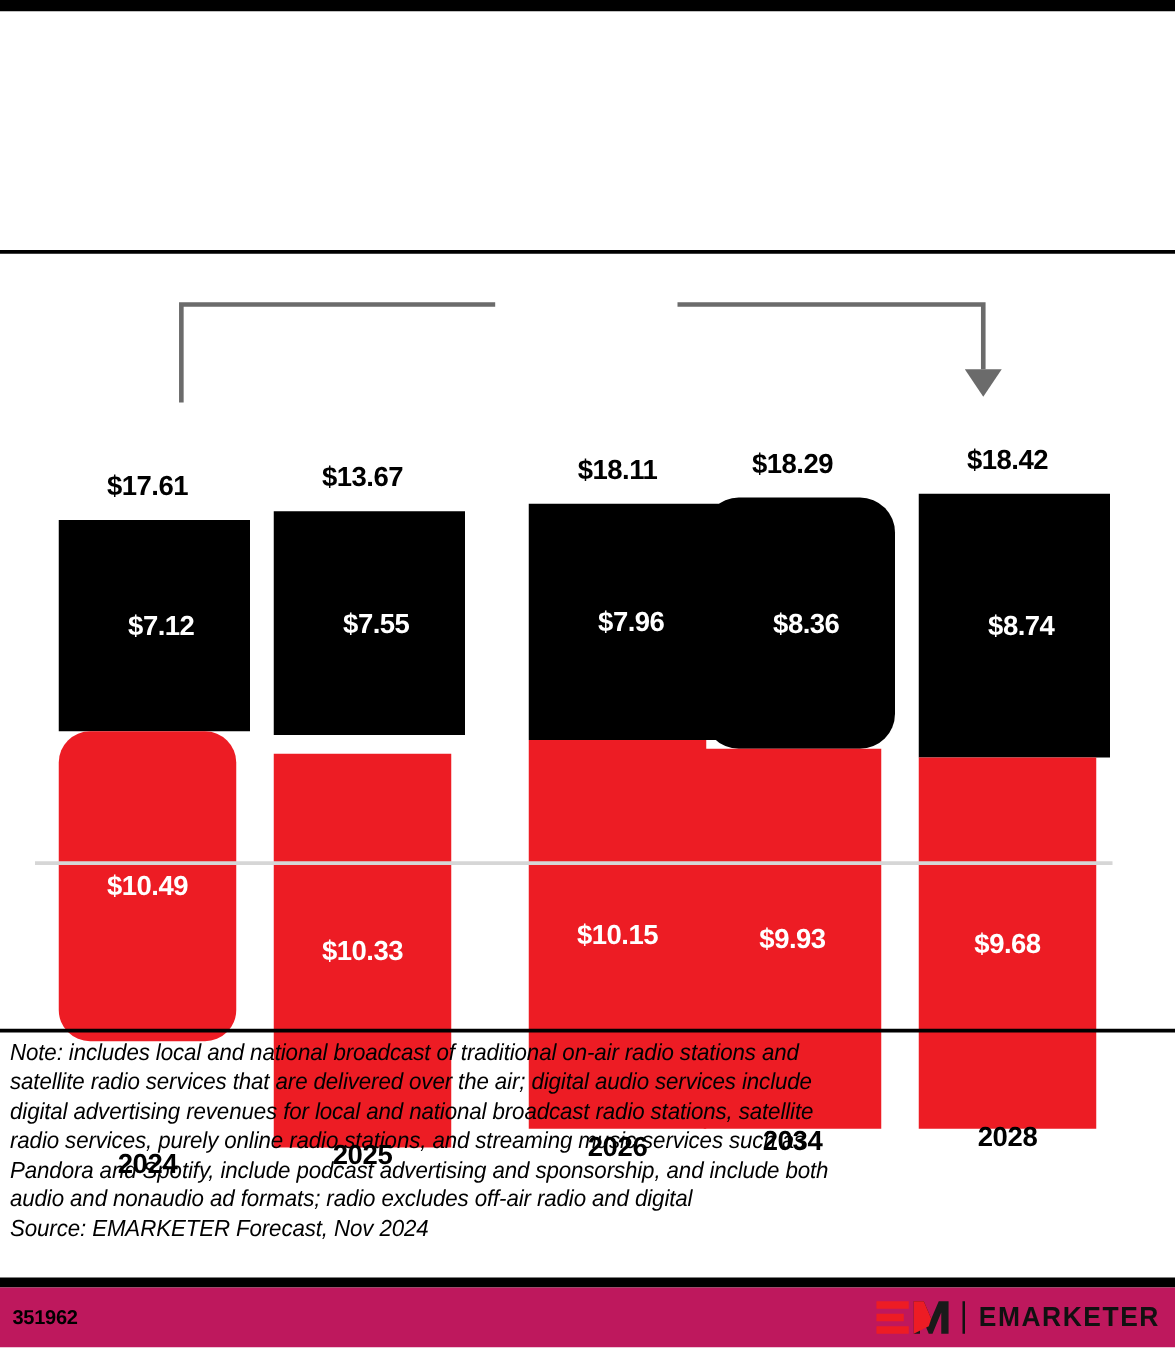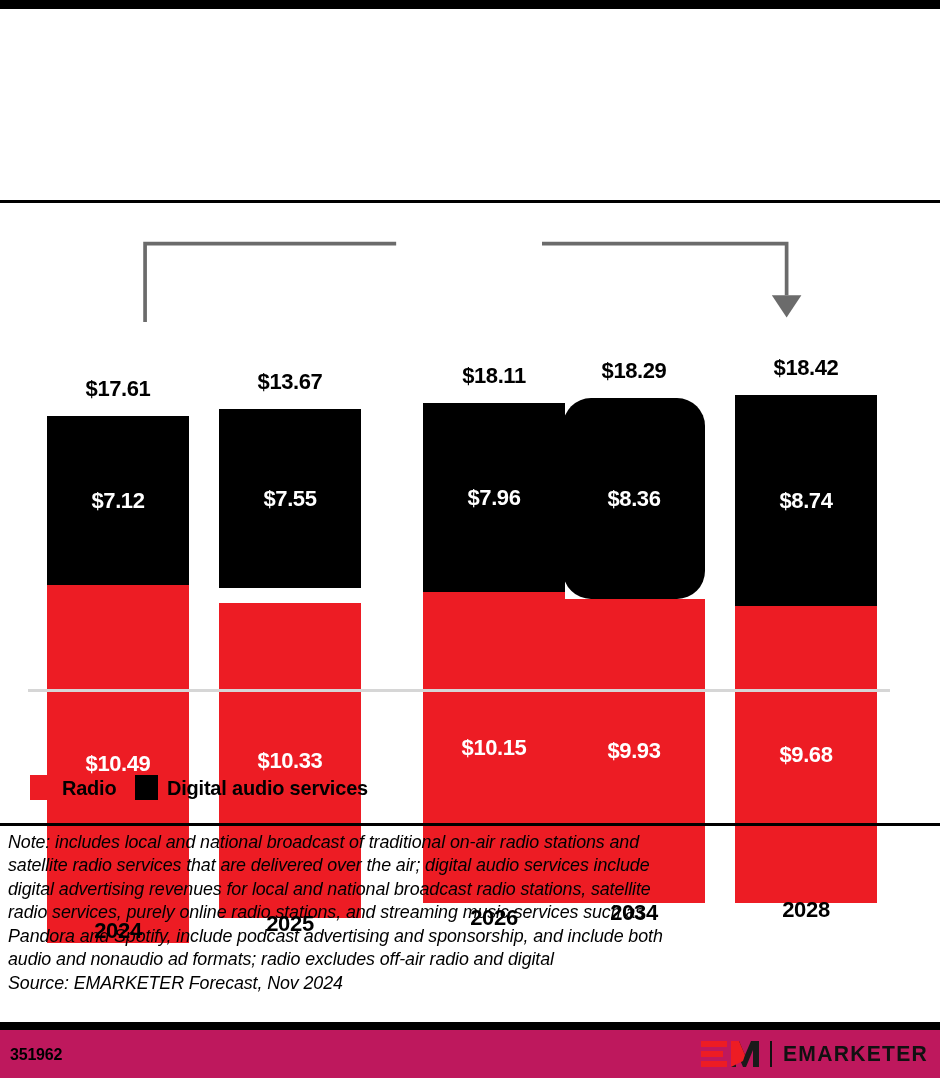"$7.12" .seg.black { padding-left: none -> 11px }
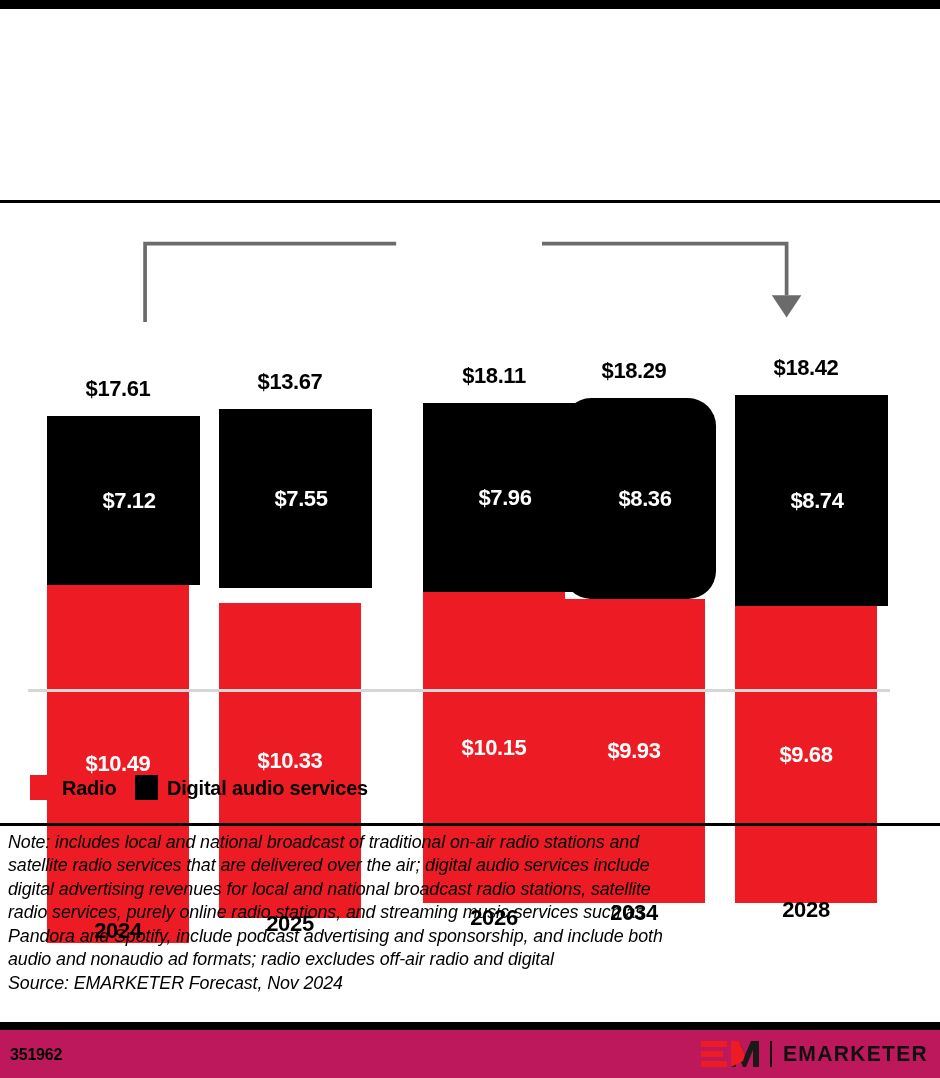"$10.49" div.seg { border-radius: none -> 25px; height: 358px -> 248px }
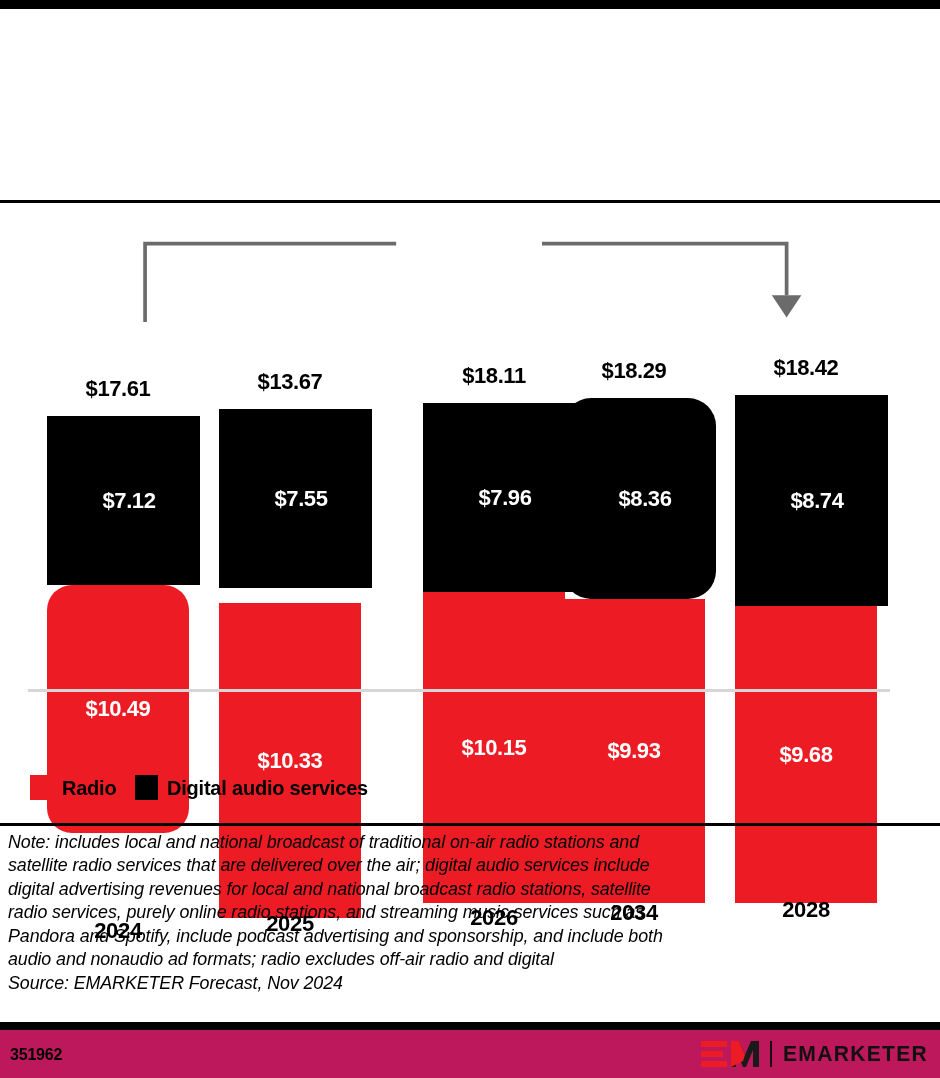"Radio" div.legend { html: <div> <div> <span></span> <span>Radio</span> </div> <div> <span></span> <span>Digital audio services</span> </div> </div> -> none }
